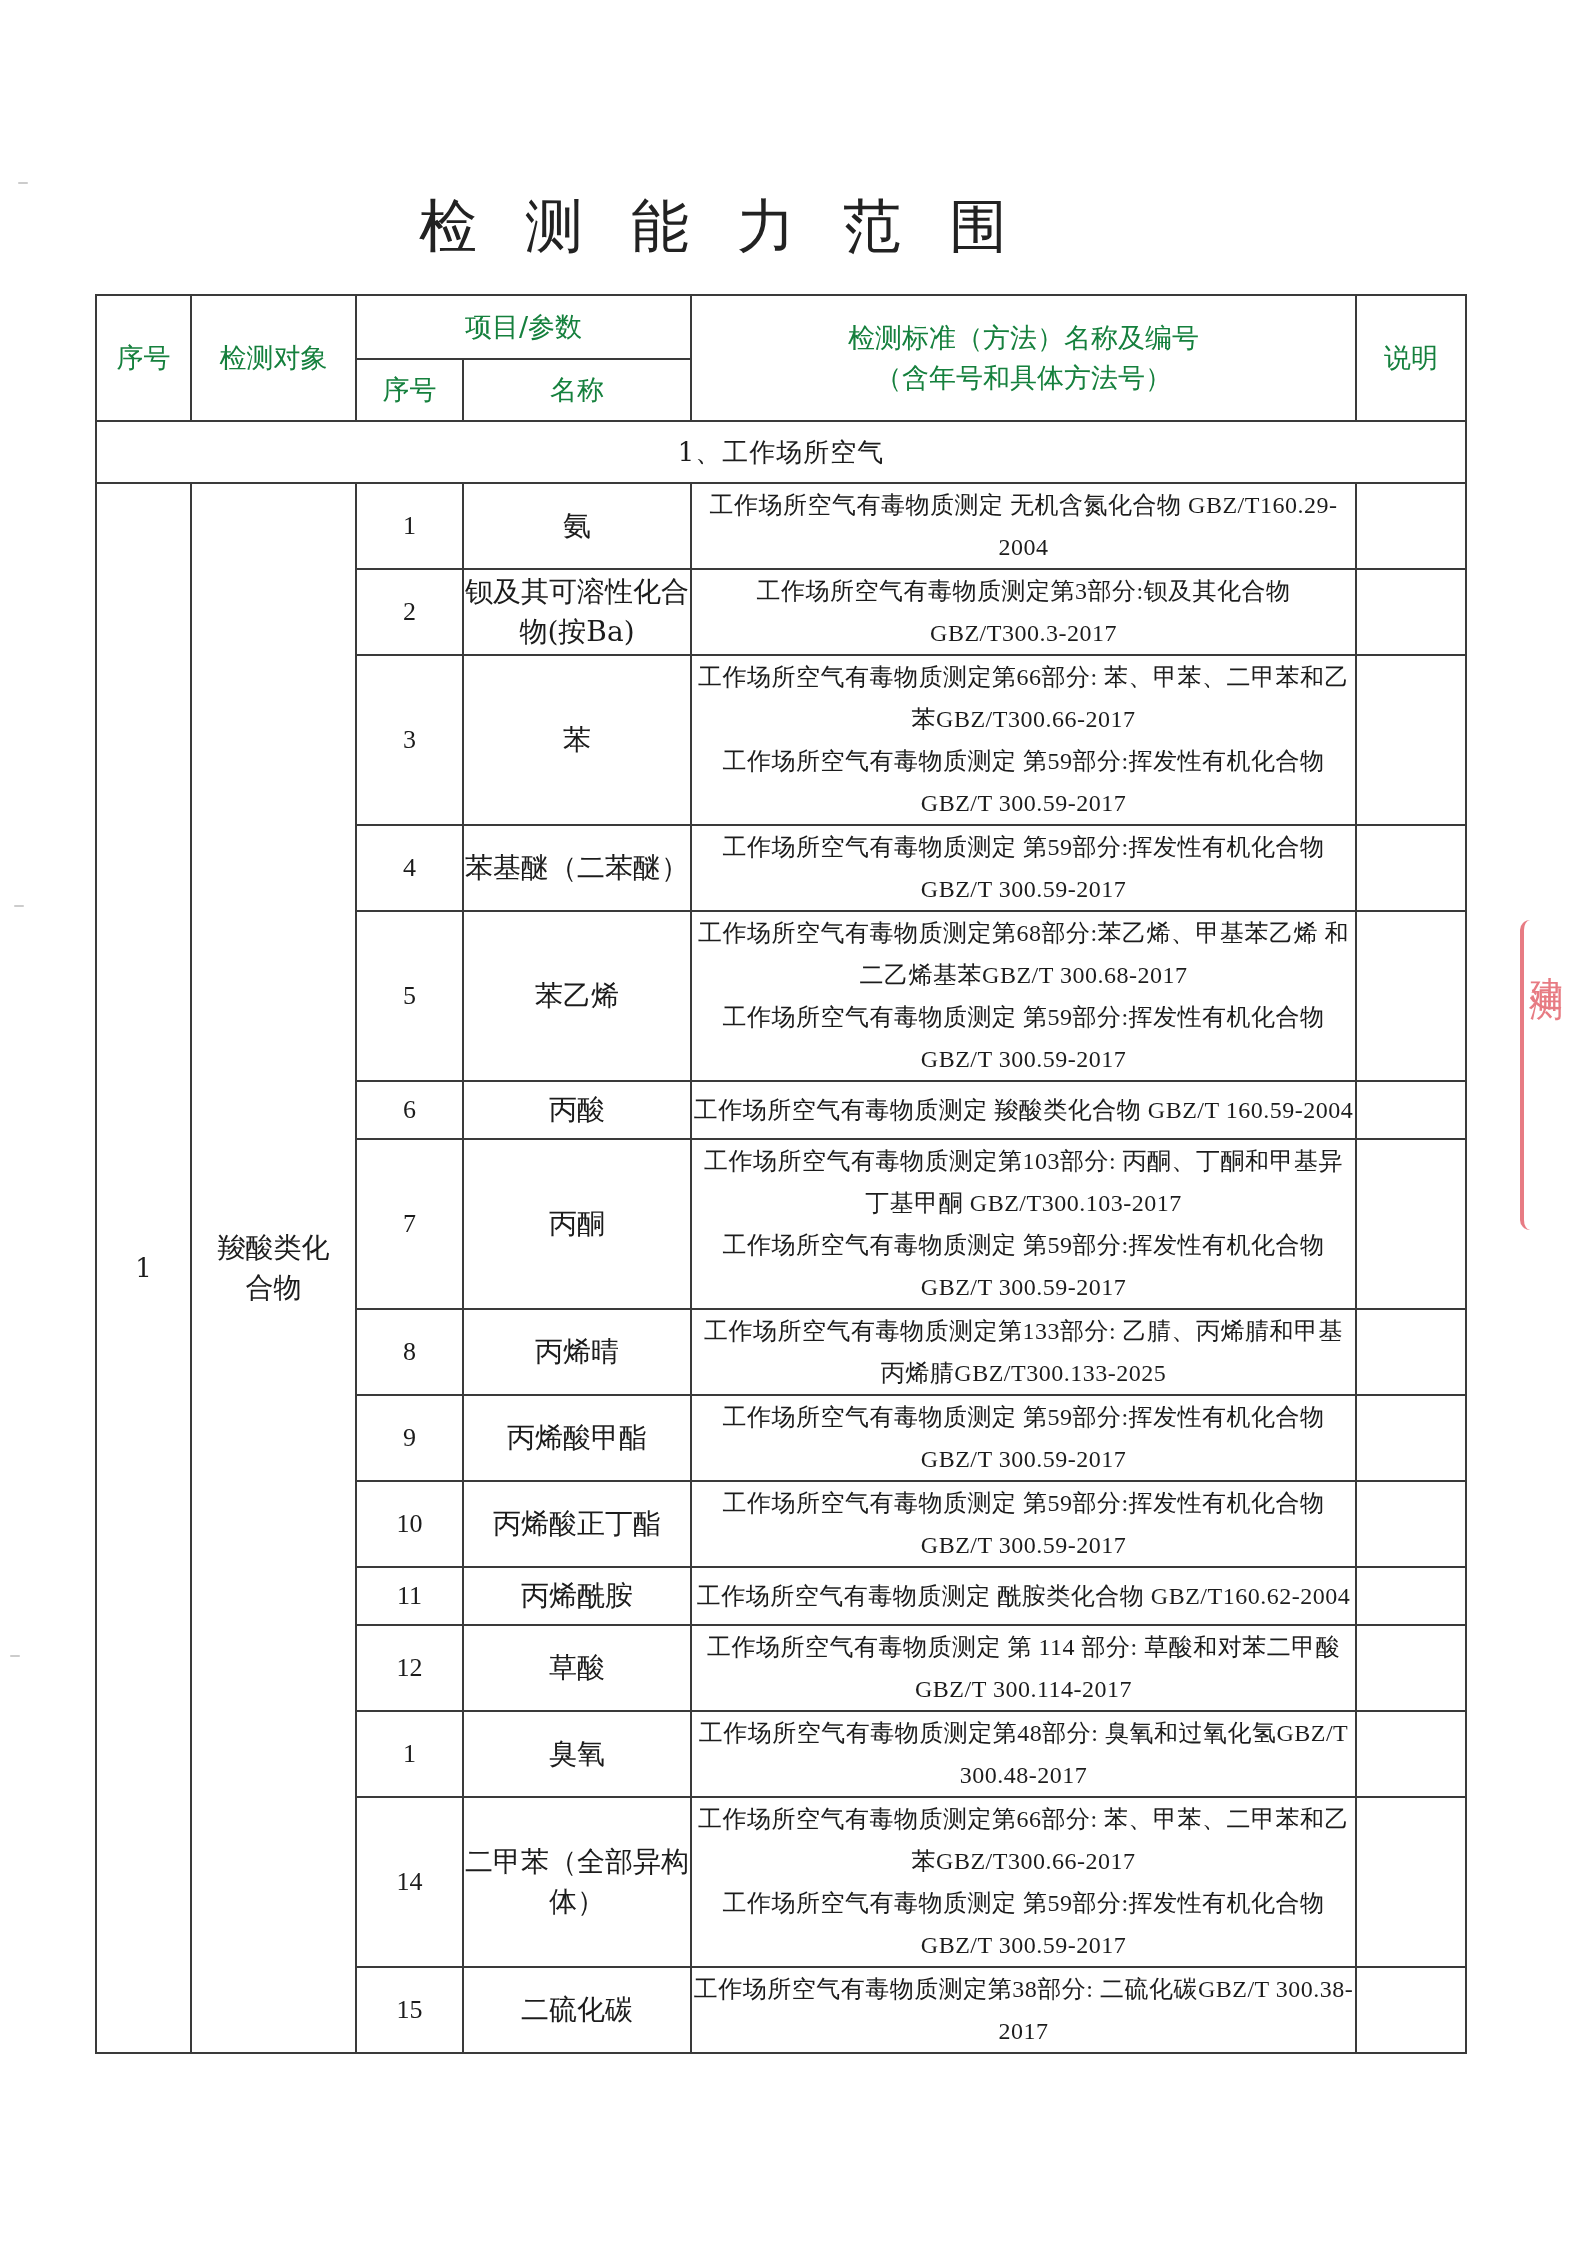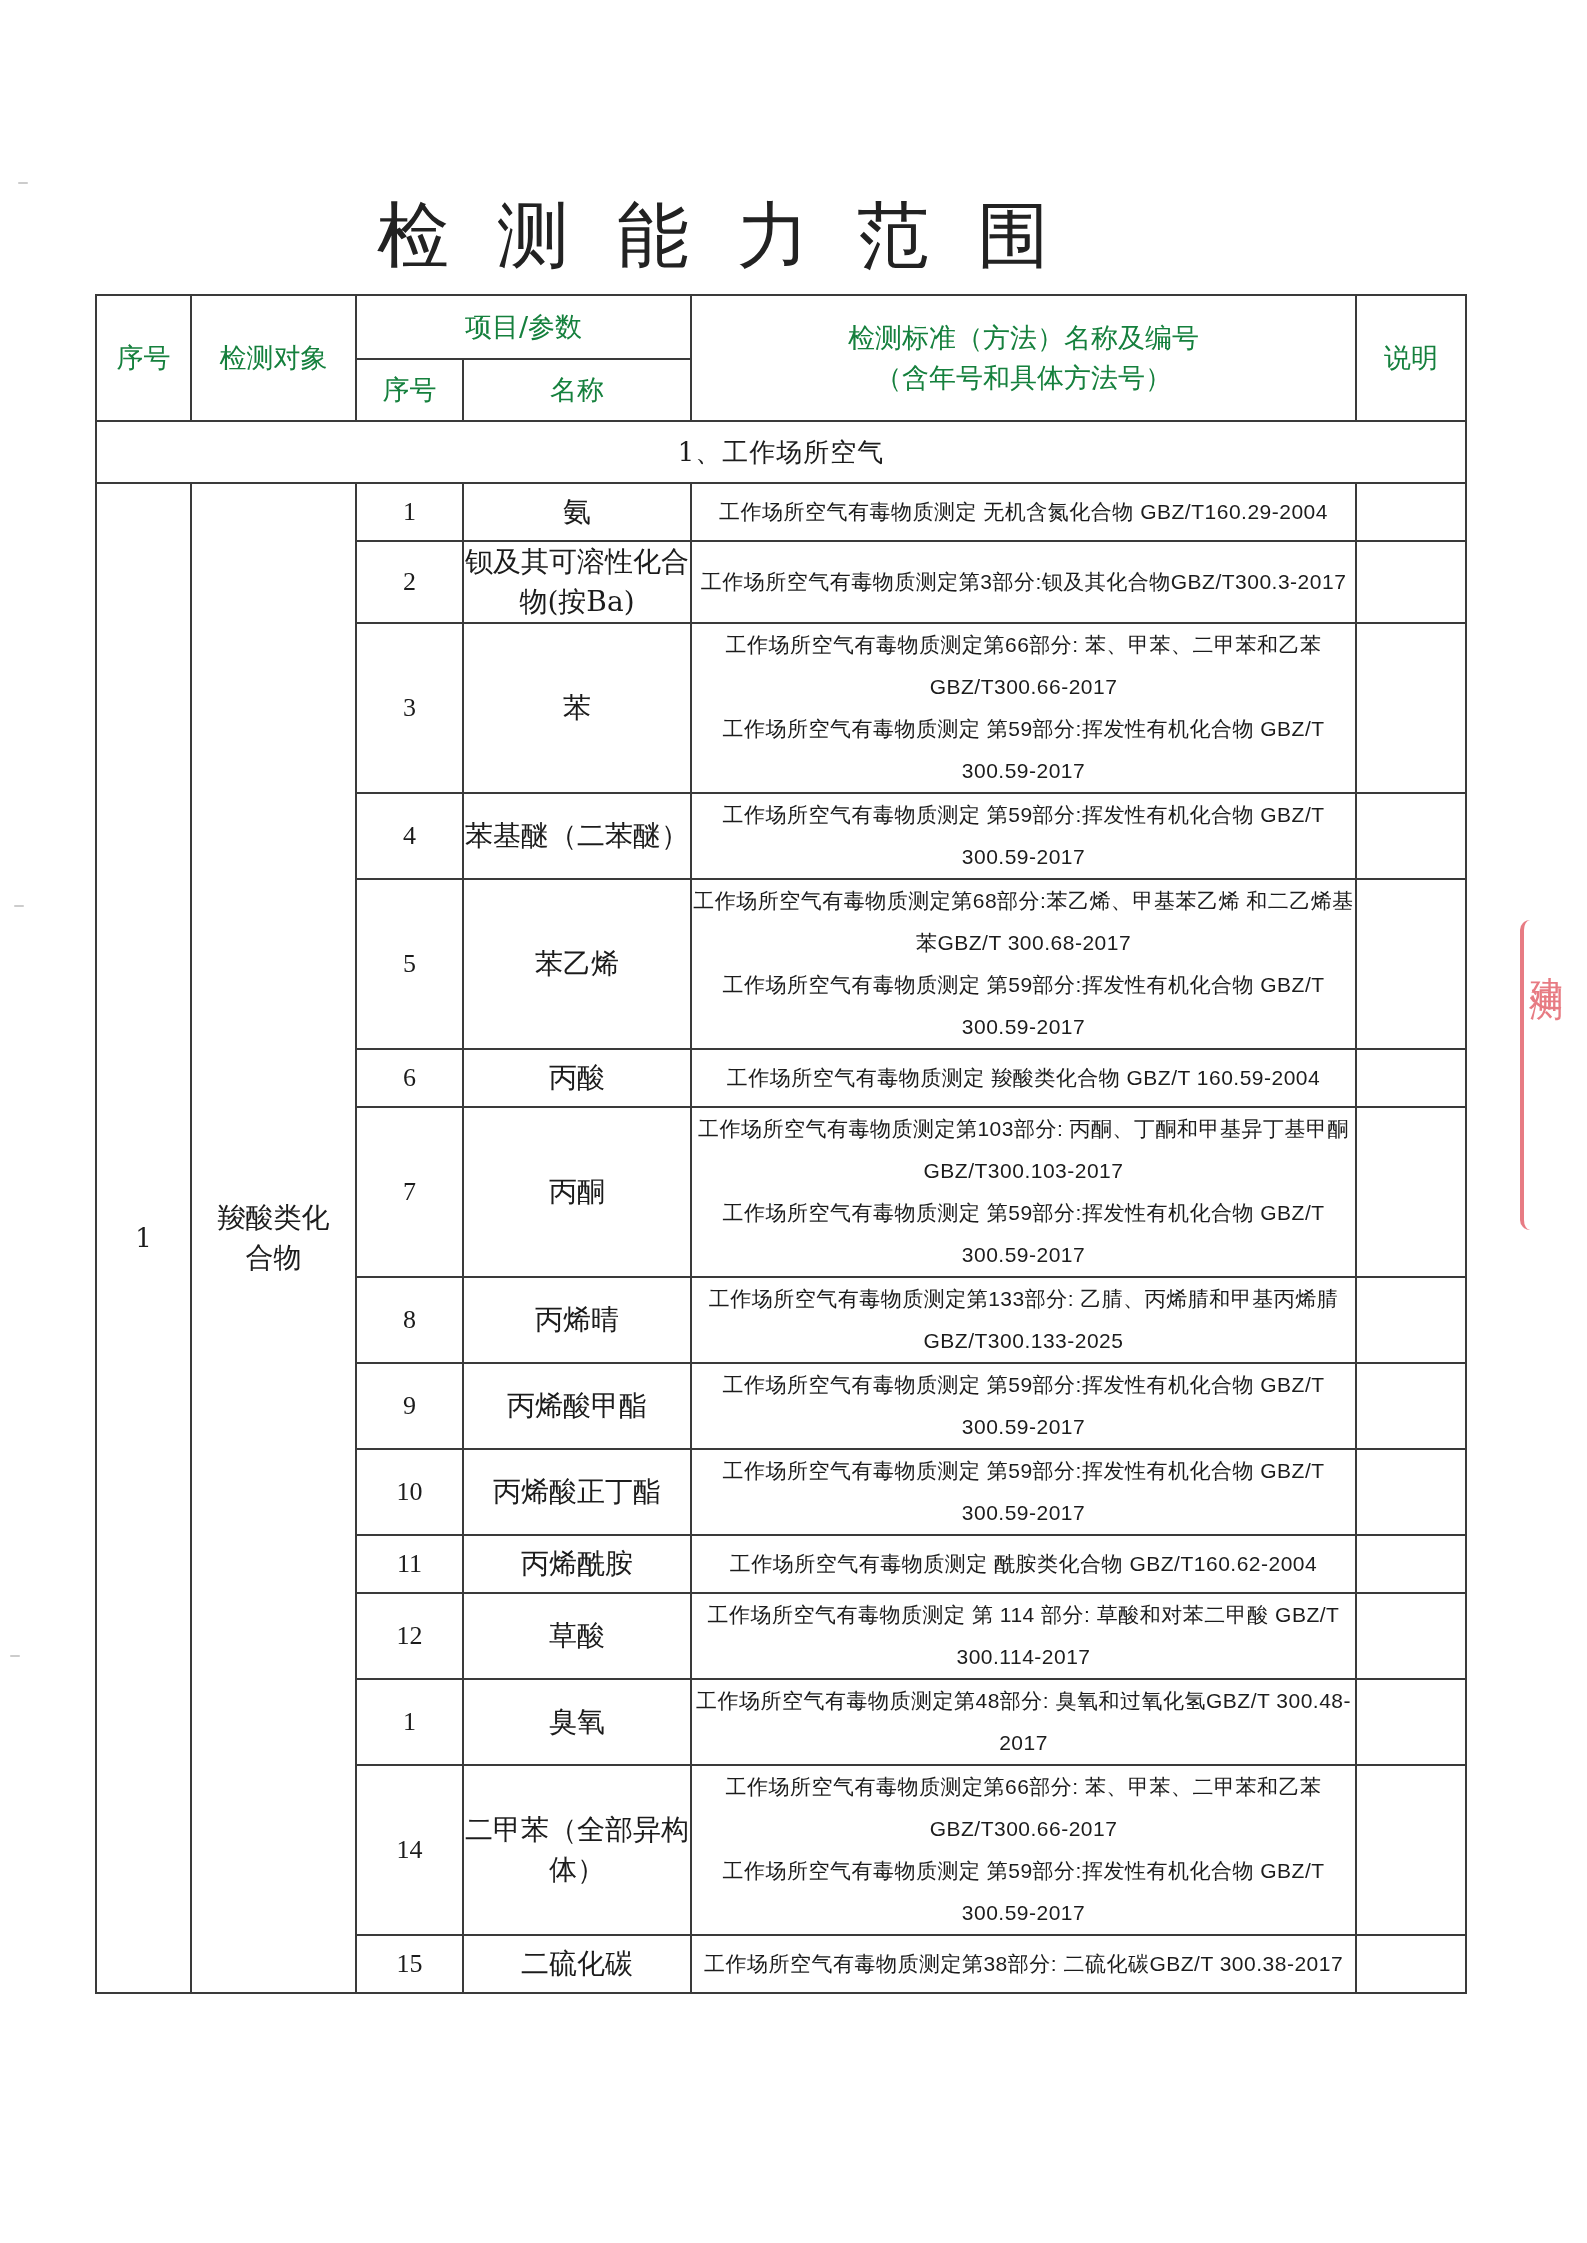"检测能力范围" .title { font-size: 72px -> 58px }
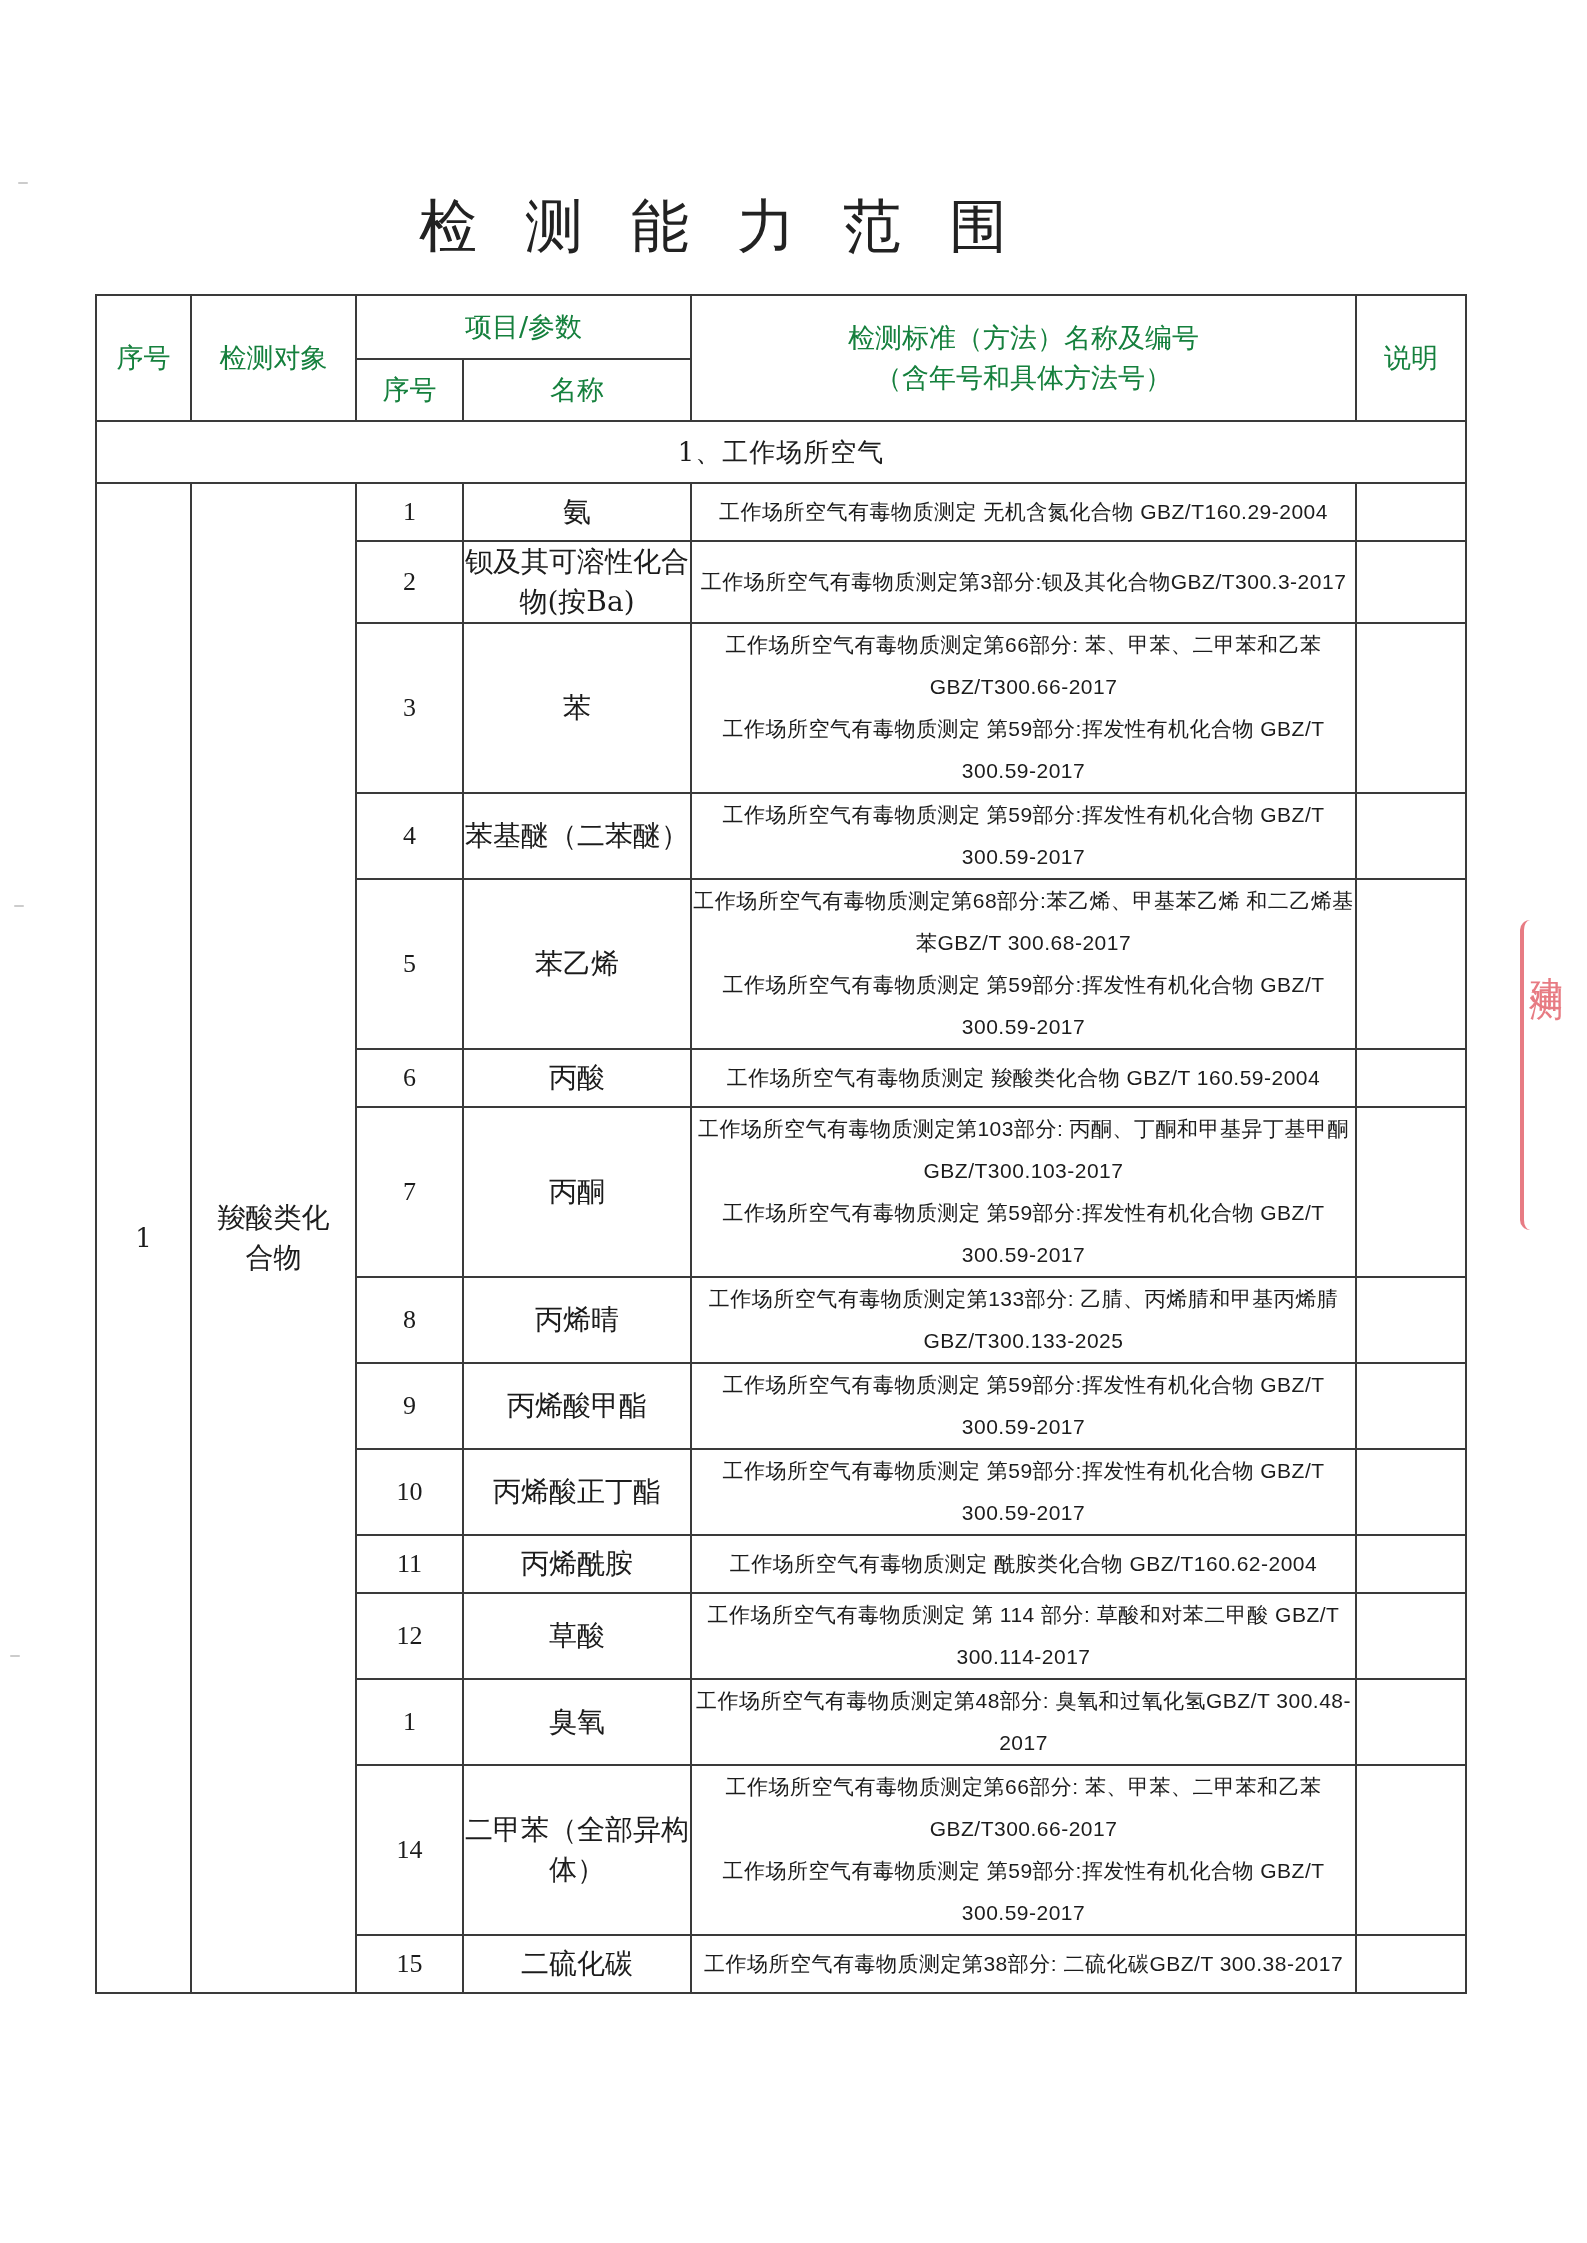"工作场所空气有毒物质测定 无机含氮化合物 GBZ/T160.29-2004" td.std { font-family: Liberation Sans, sans-serif -> Liberation Serif, serif; font-size: 21px -> 24px }
